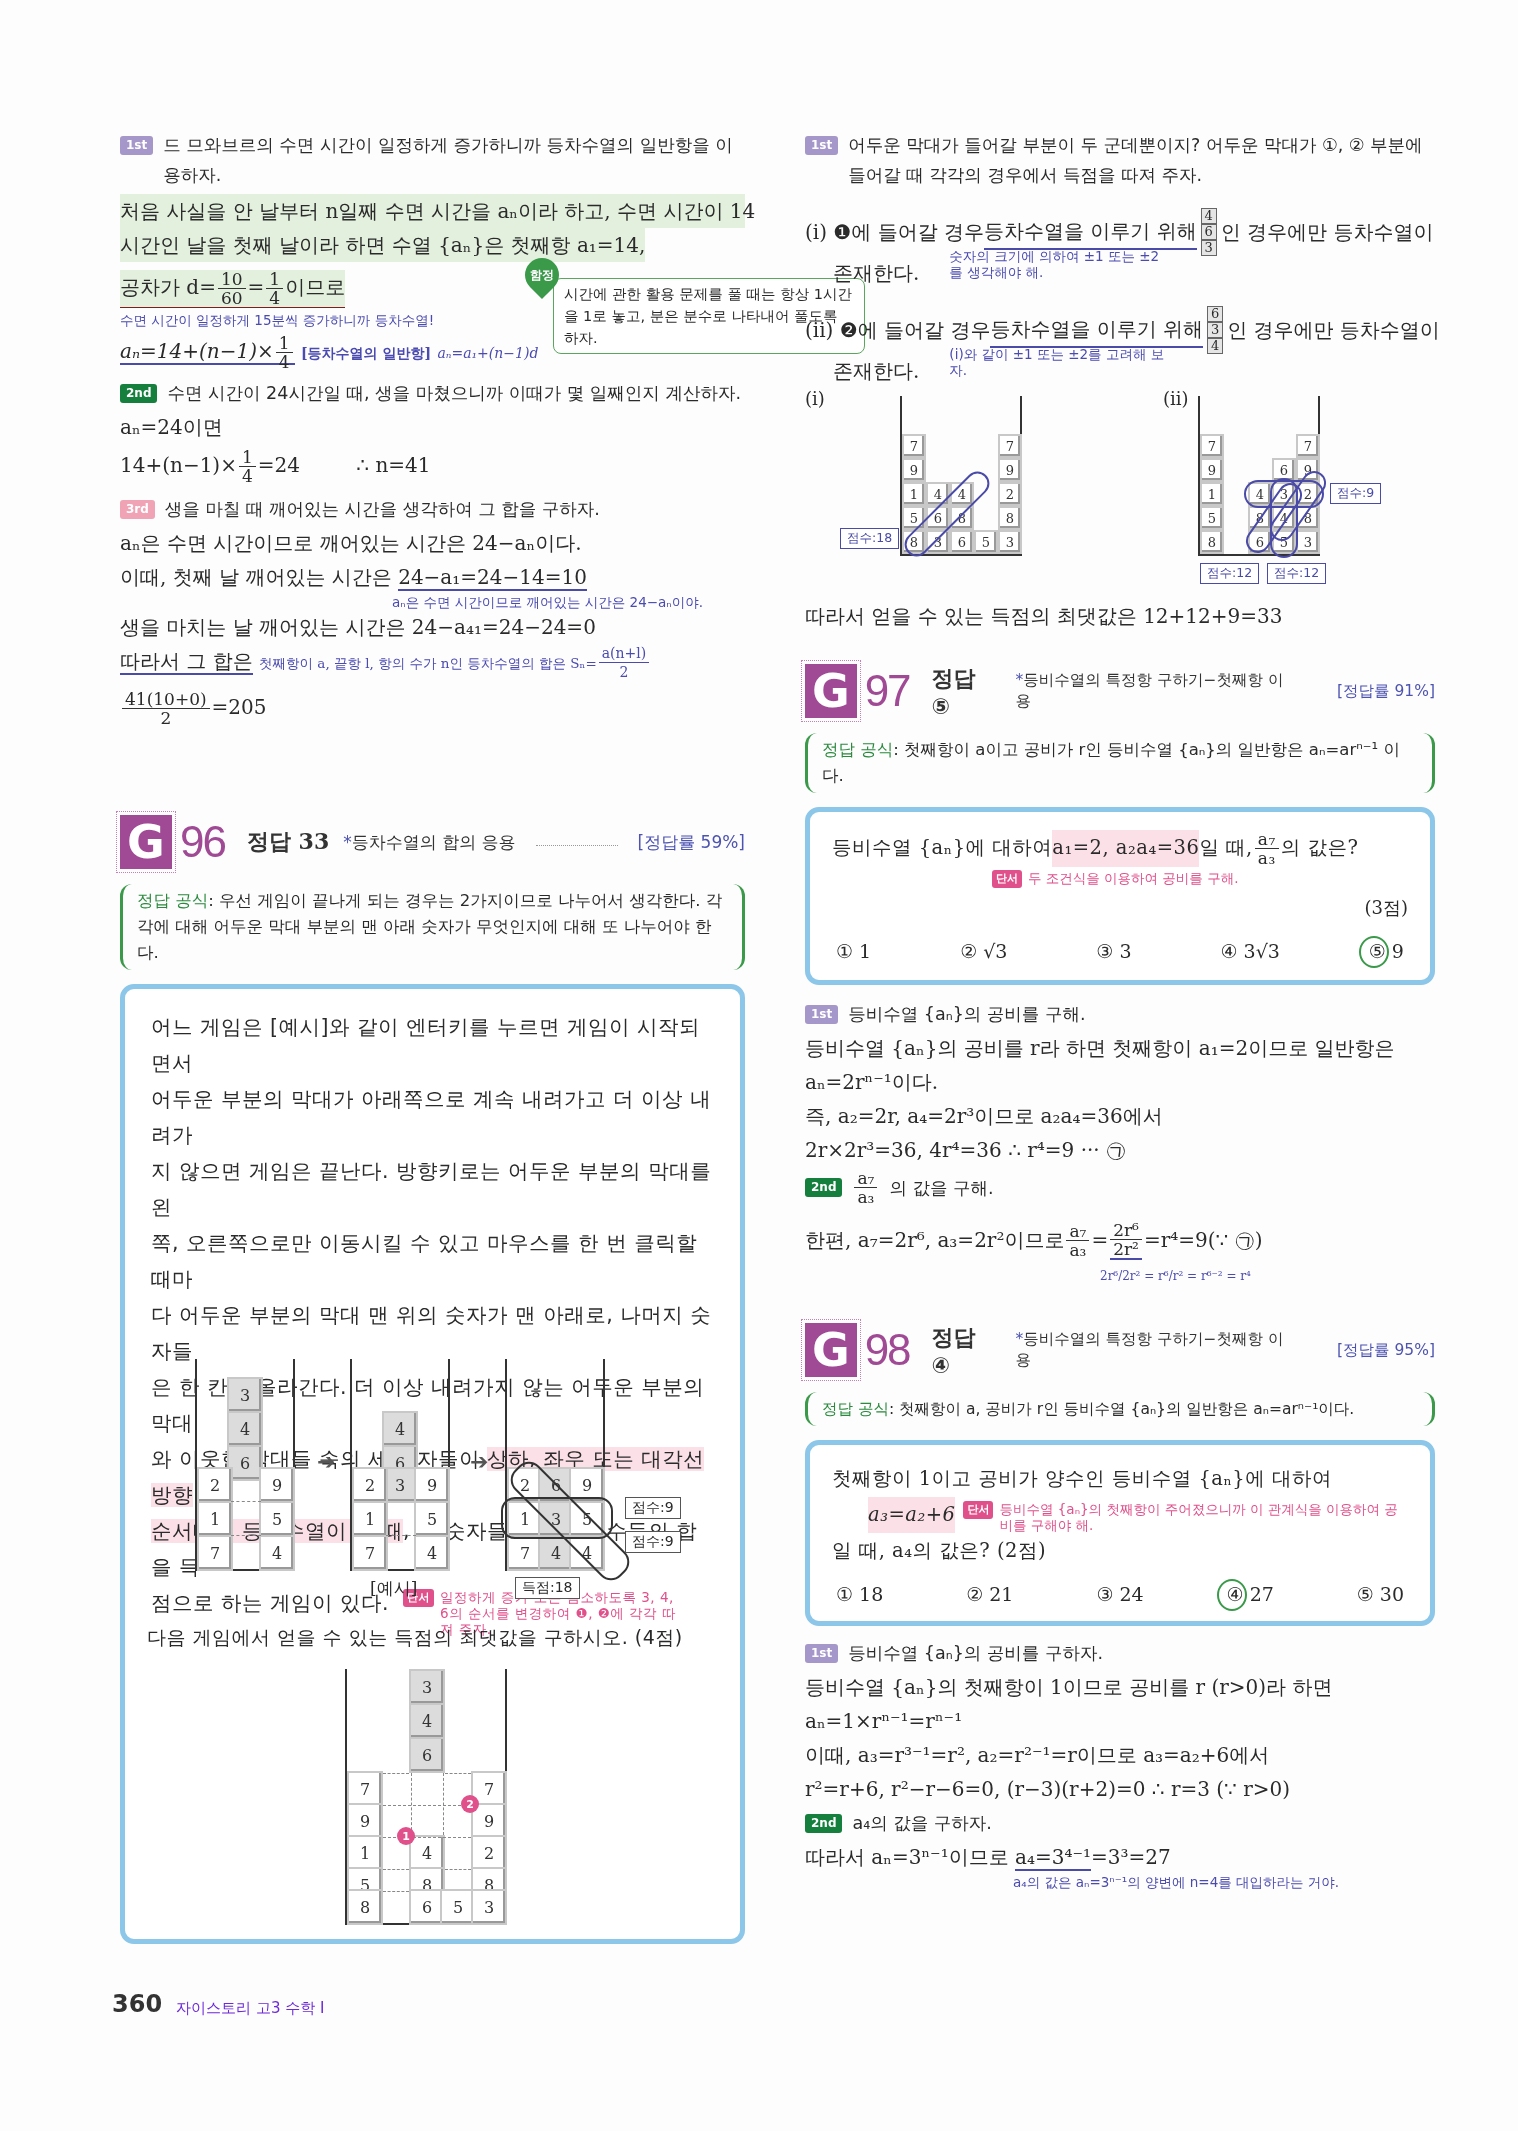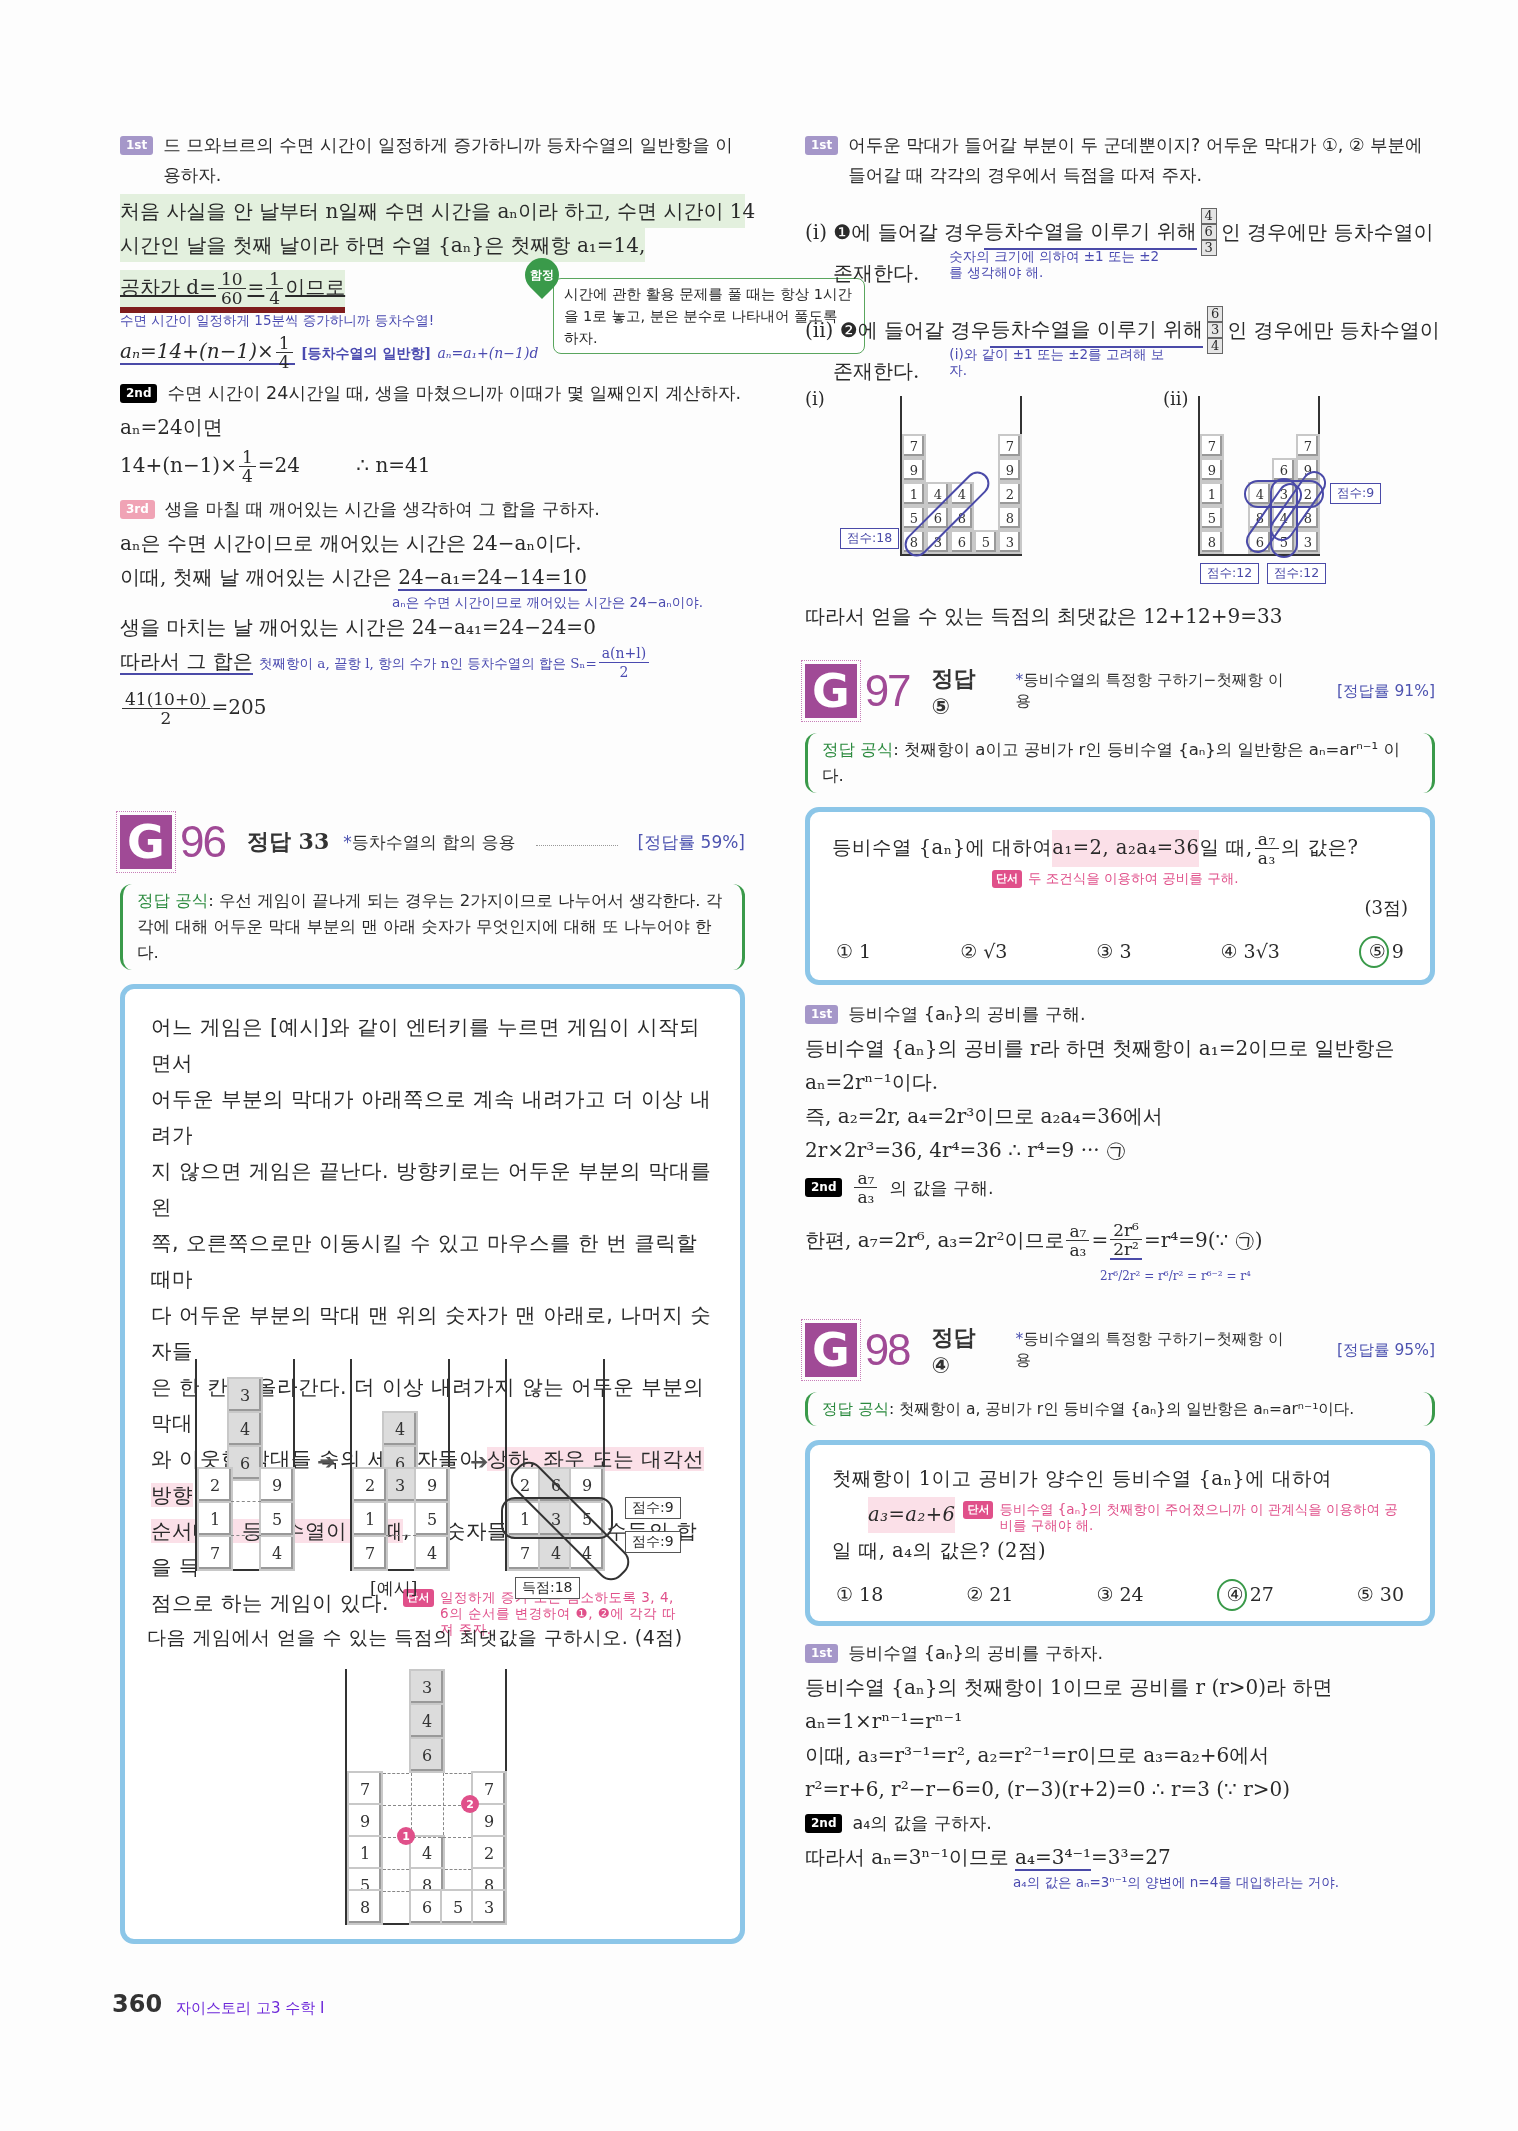"공차가 d=" span.hl-green { border-bottom: 6px solid #7f1d1d -> 1px solid #7f1d1d; text-decoration: underline -> none }
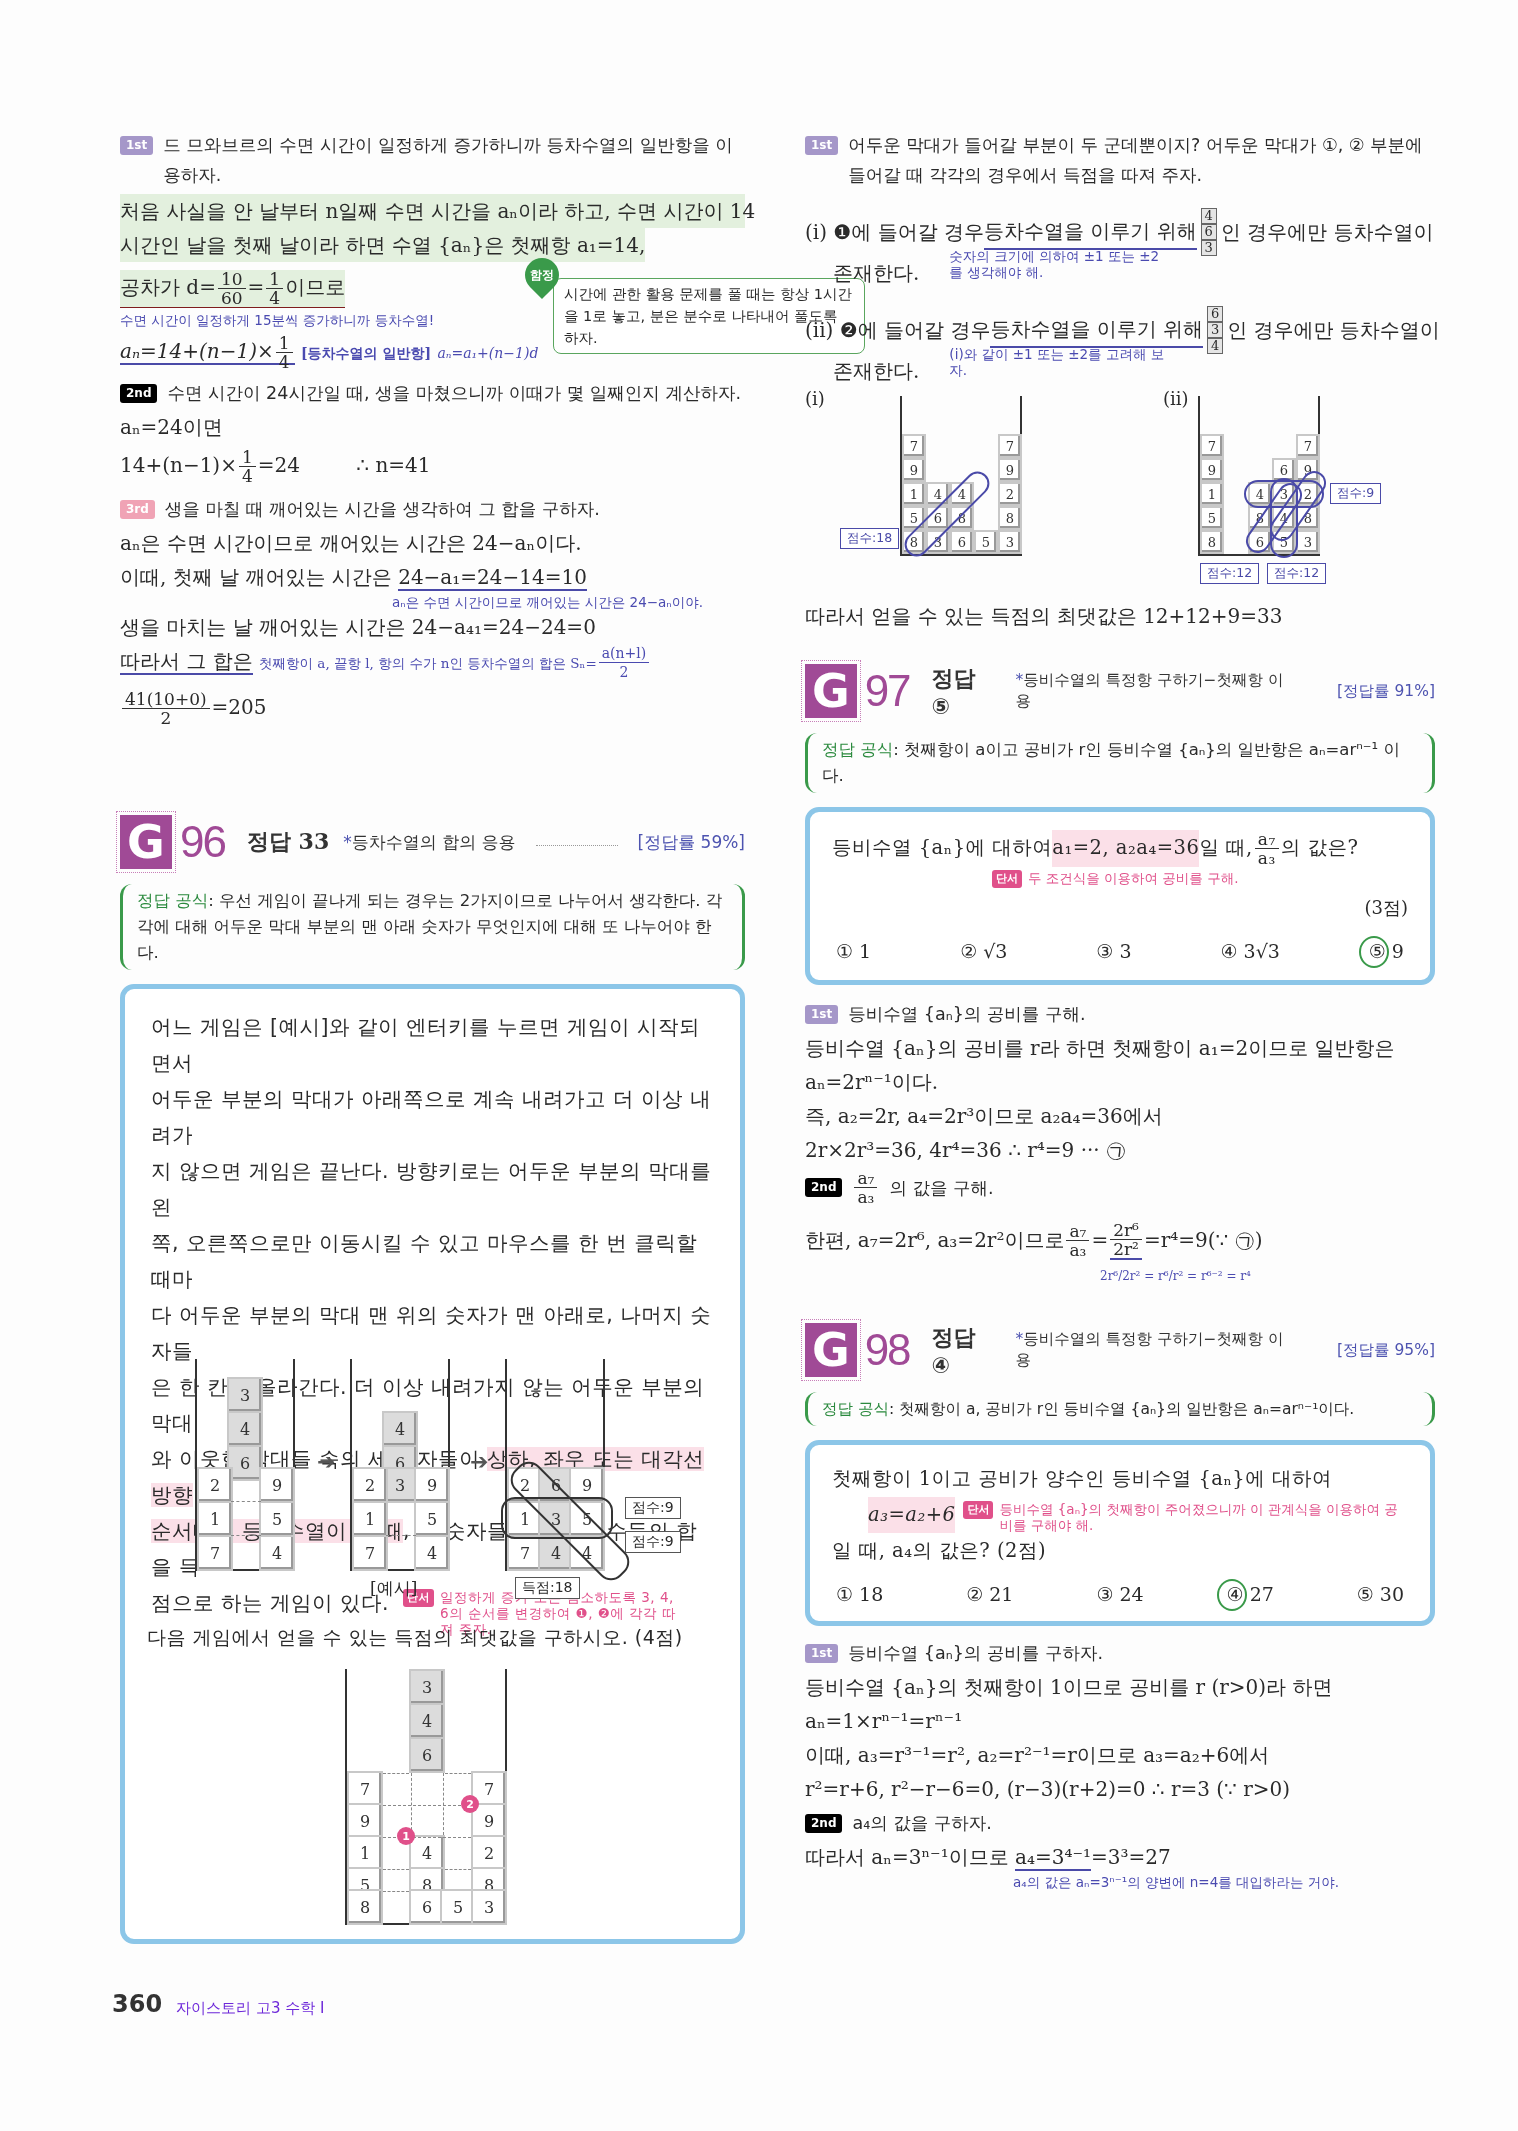"2nd" .b2 { background: #000000 -> #15803d }
